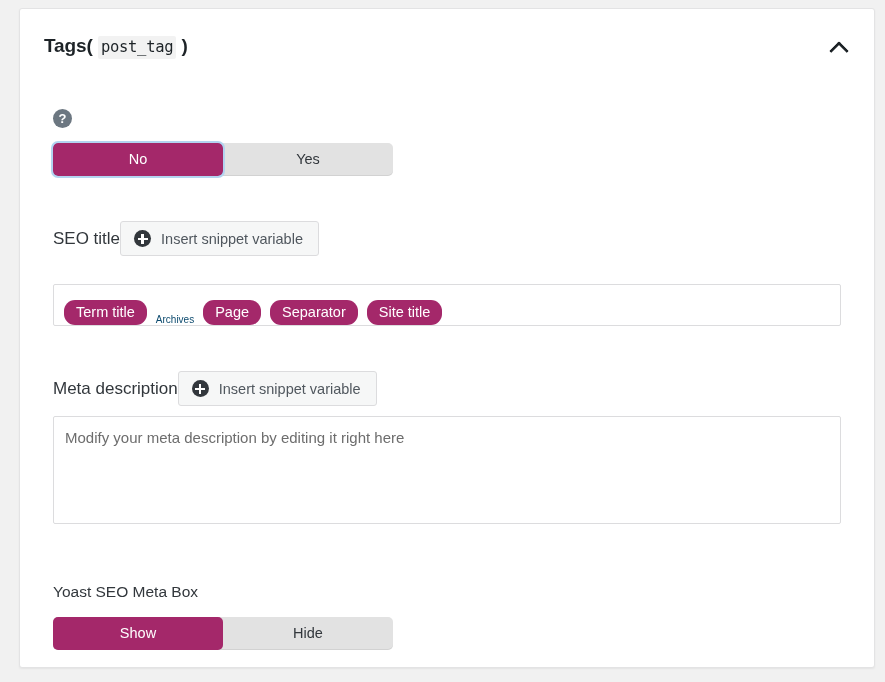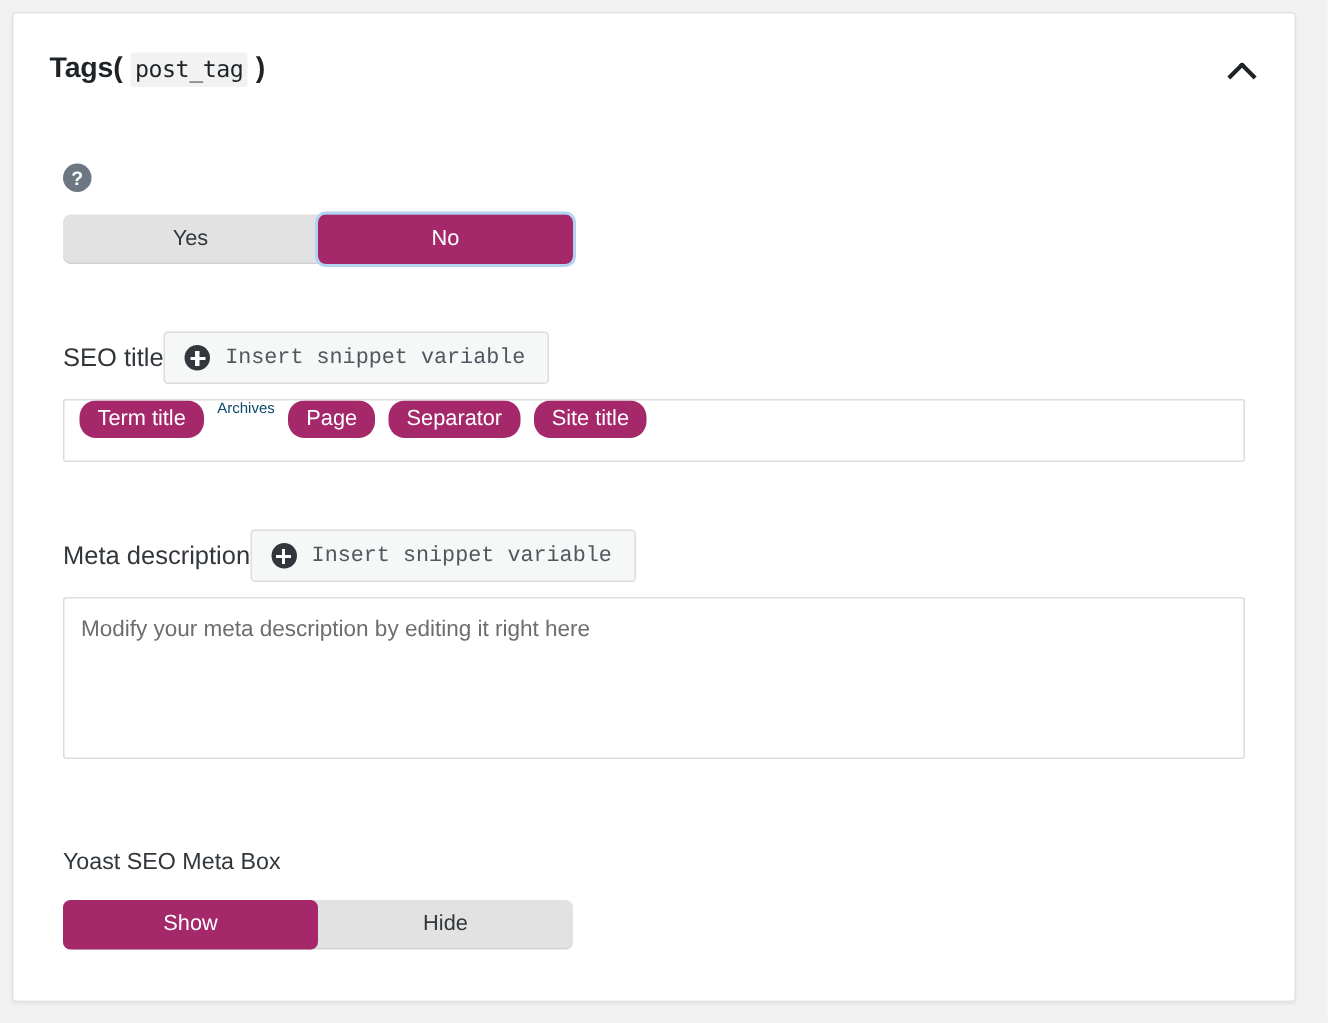"Tags( post_tag )" .card { left: 8px -> 19px }
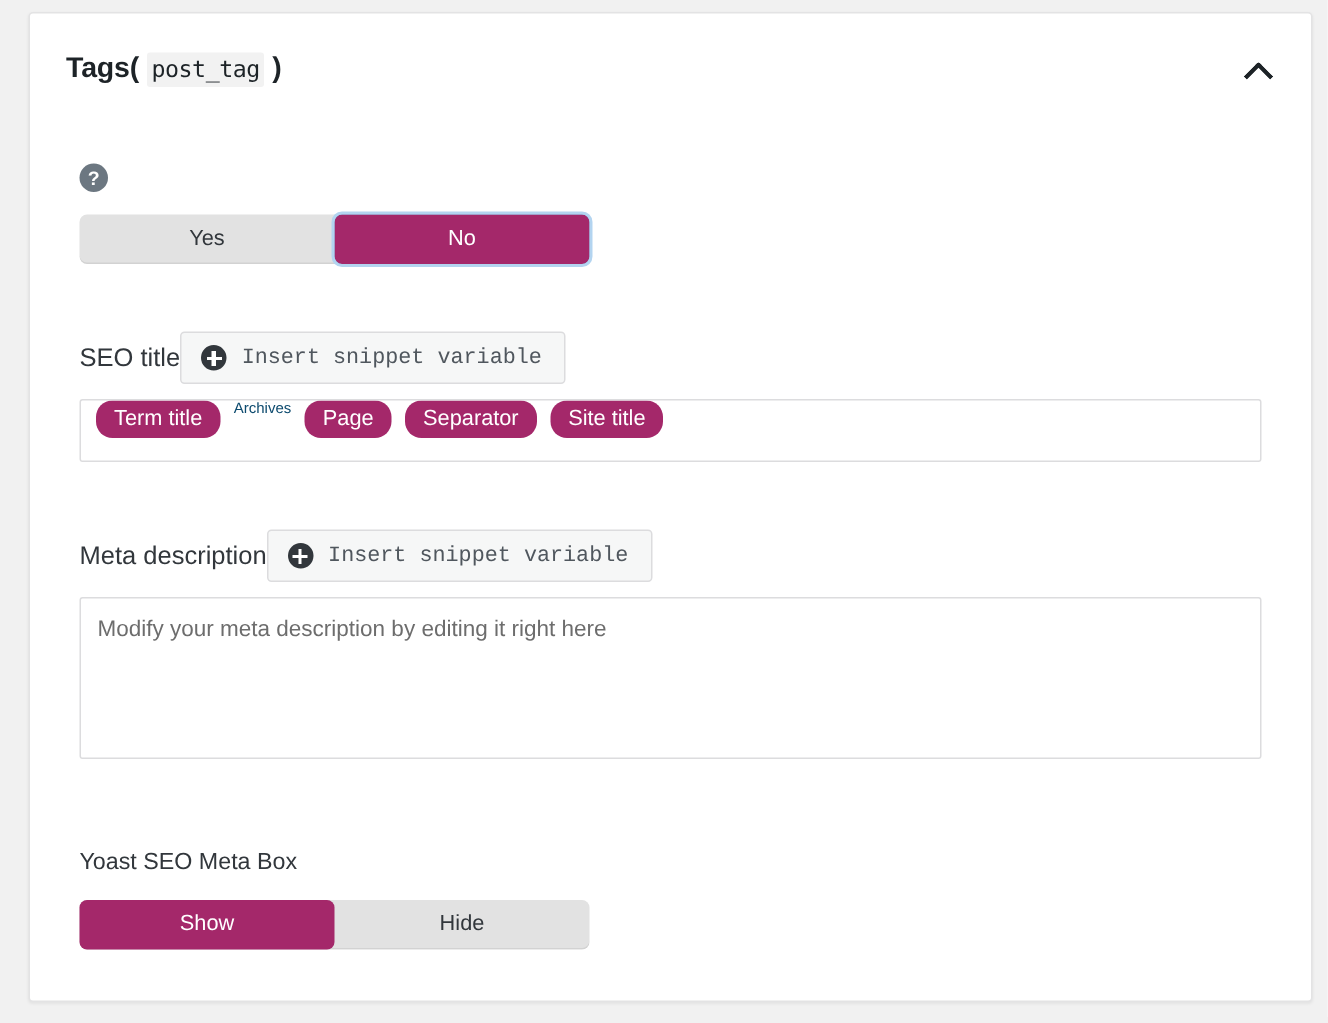"Yes" button.toggle-opt { order: before "No" -> after "No" }
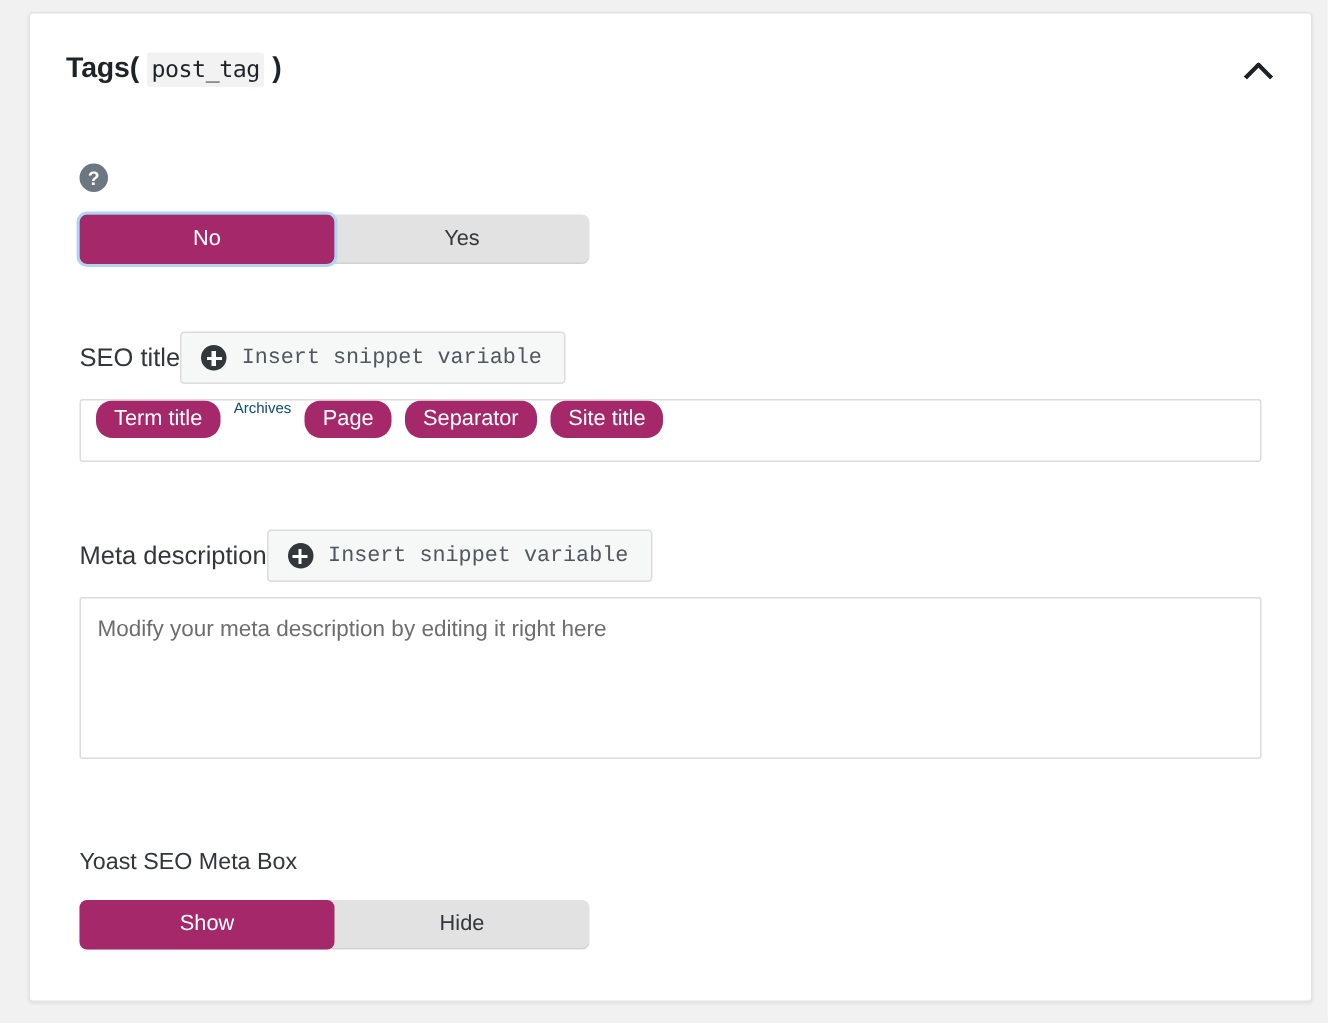"Insert snippet variable" .insert-btn { font-family: Liberation Mono, monospace -> Liberation Sans, sans-serif }
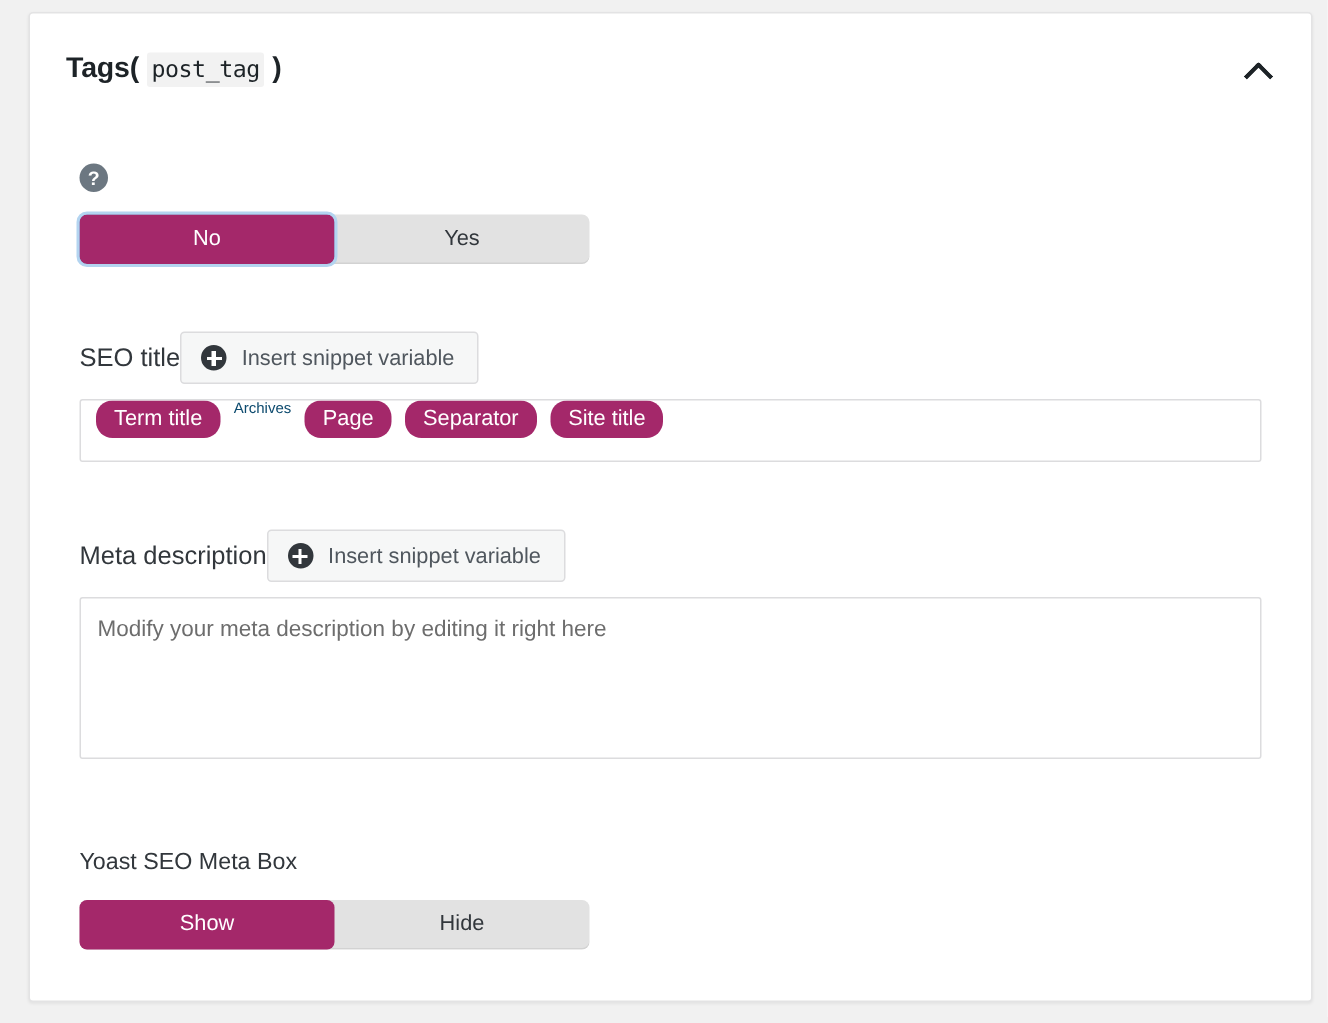"Term title" .title-input { align-items: flex-start -> flex-end; margin-top: 10px -> 28px }
